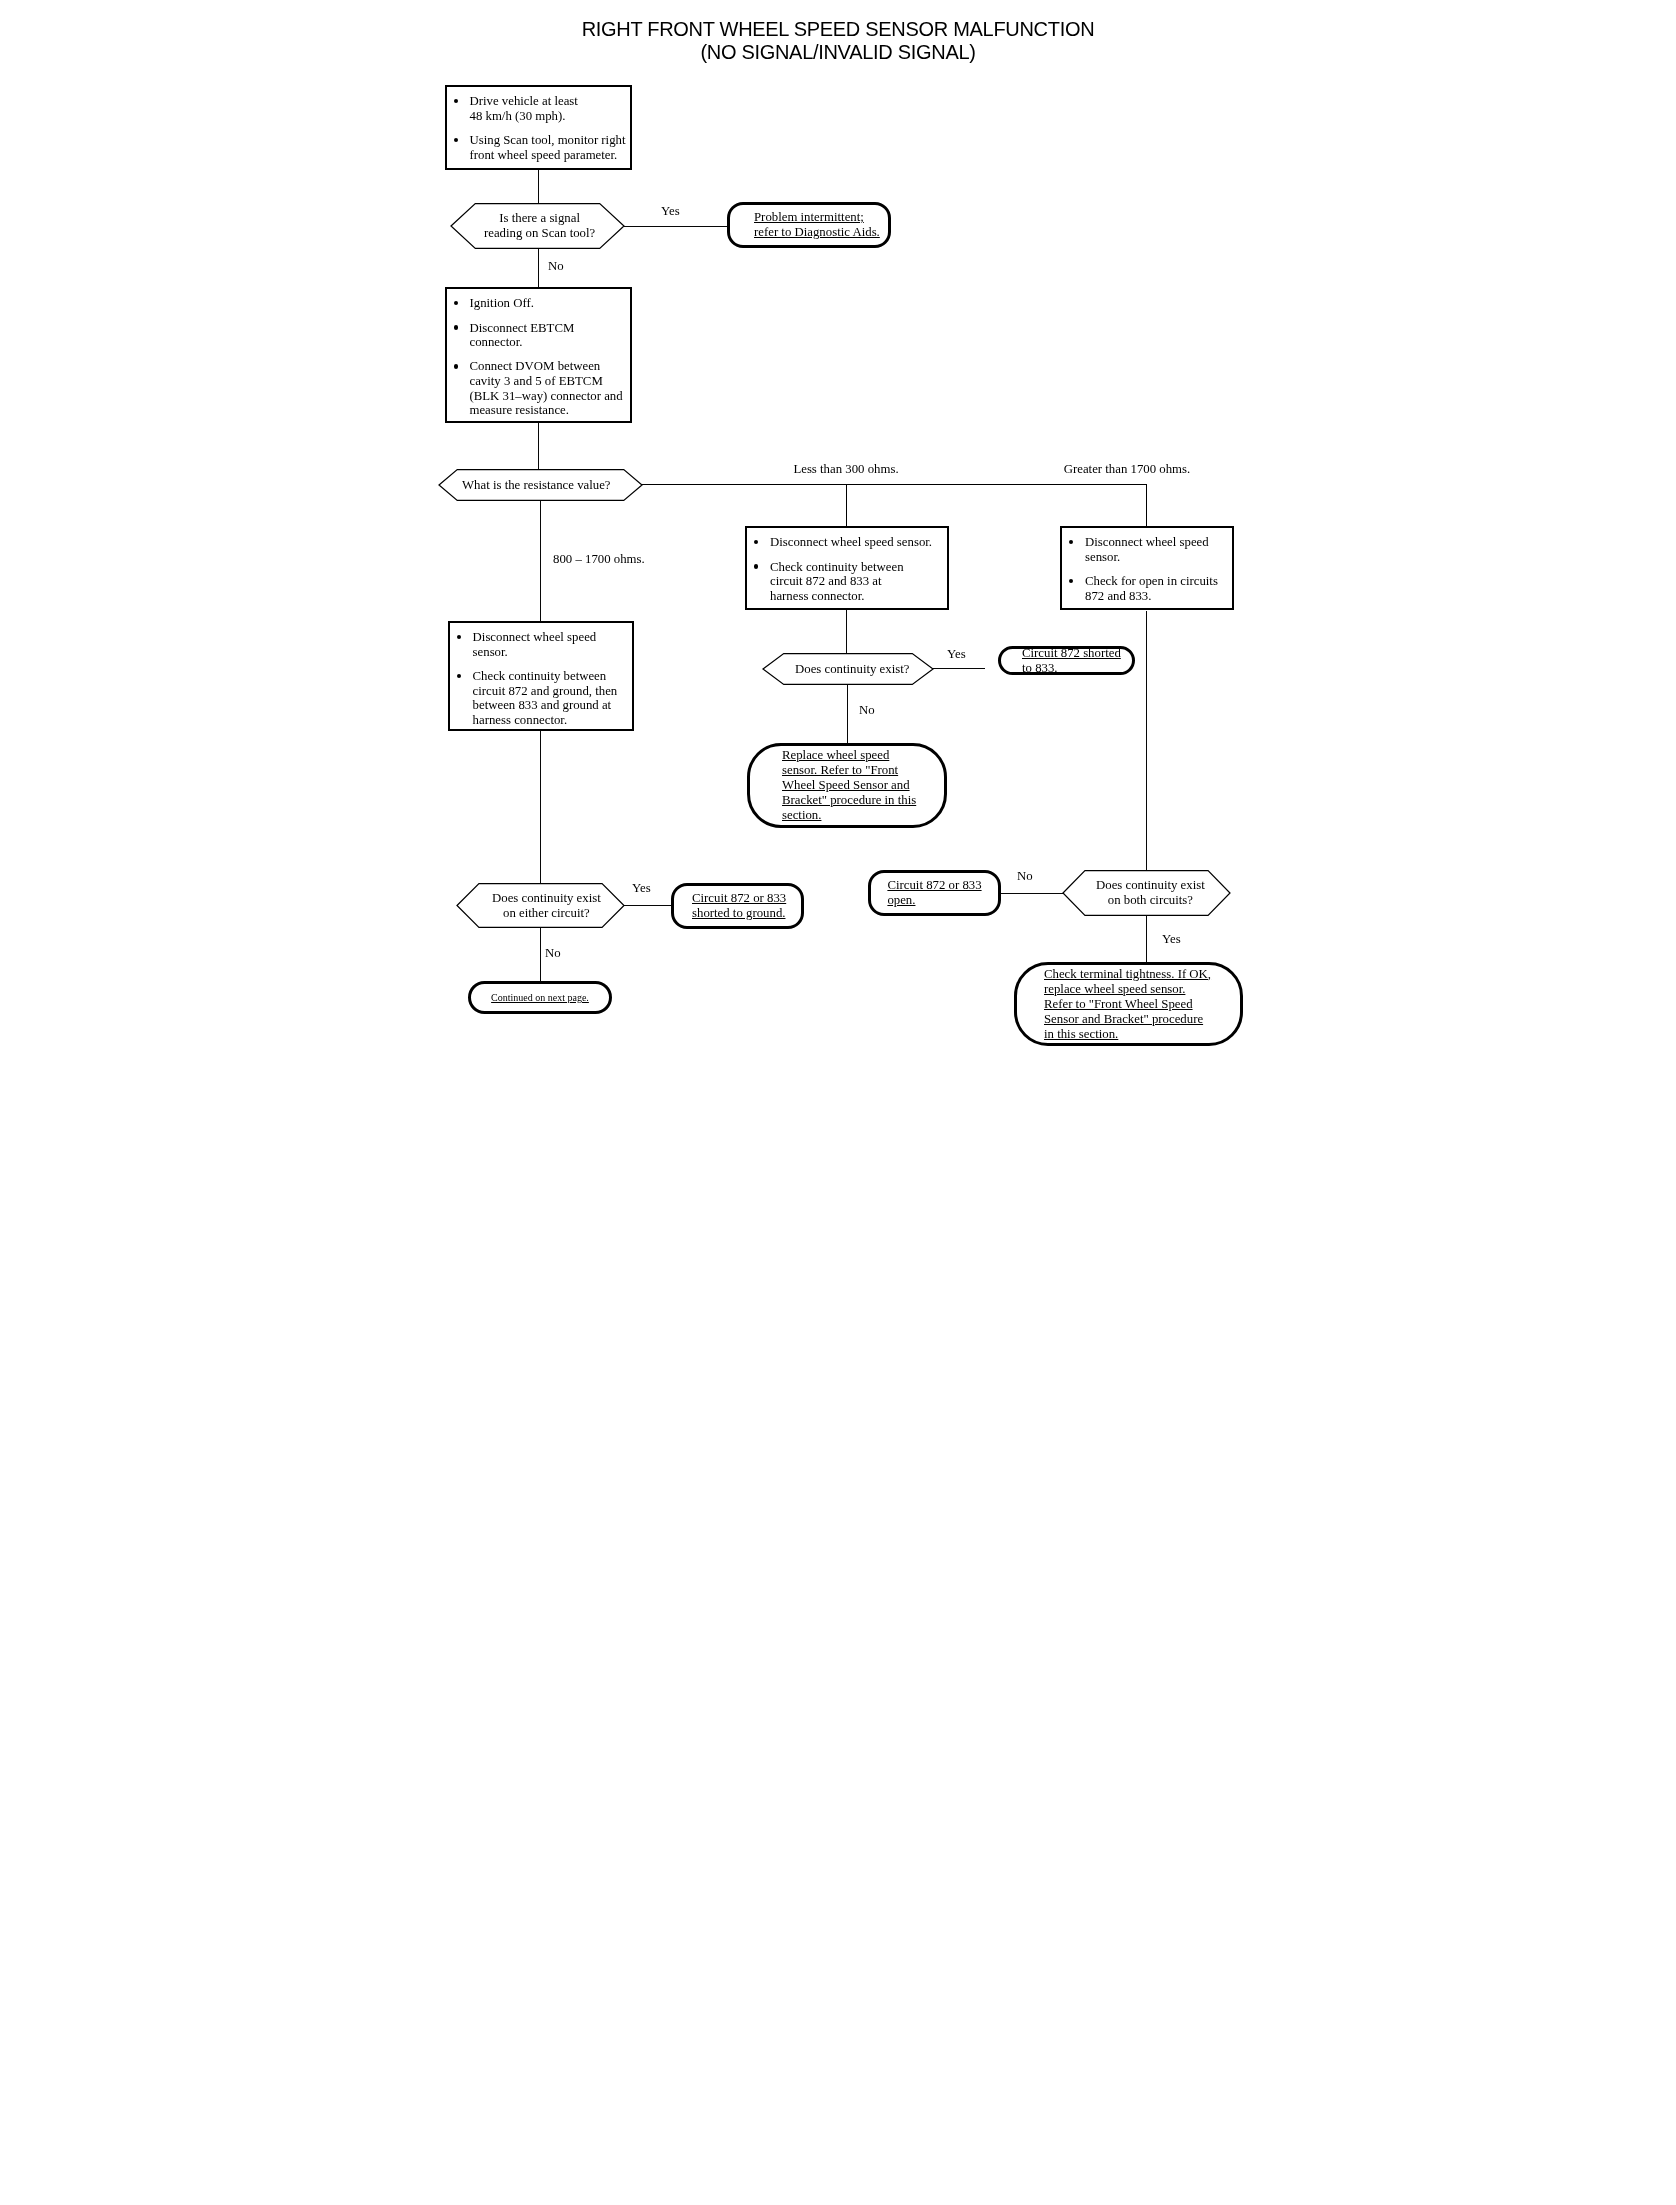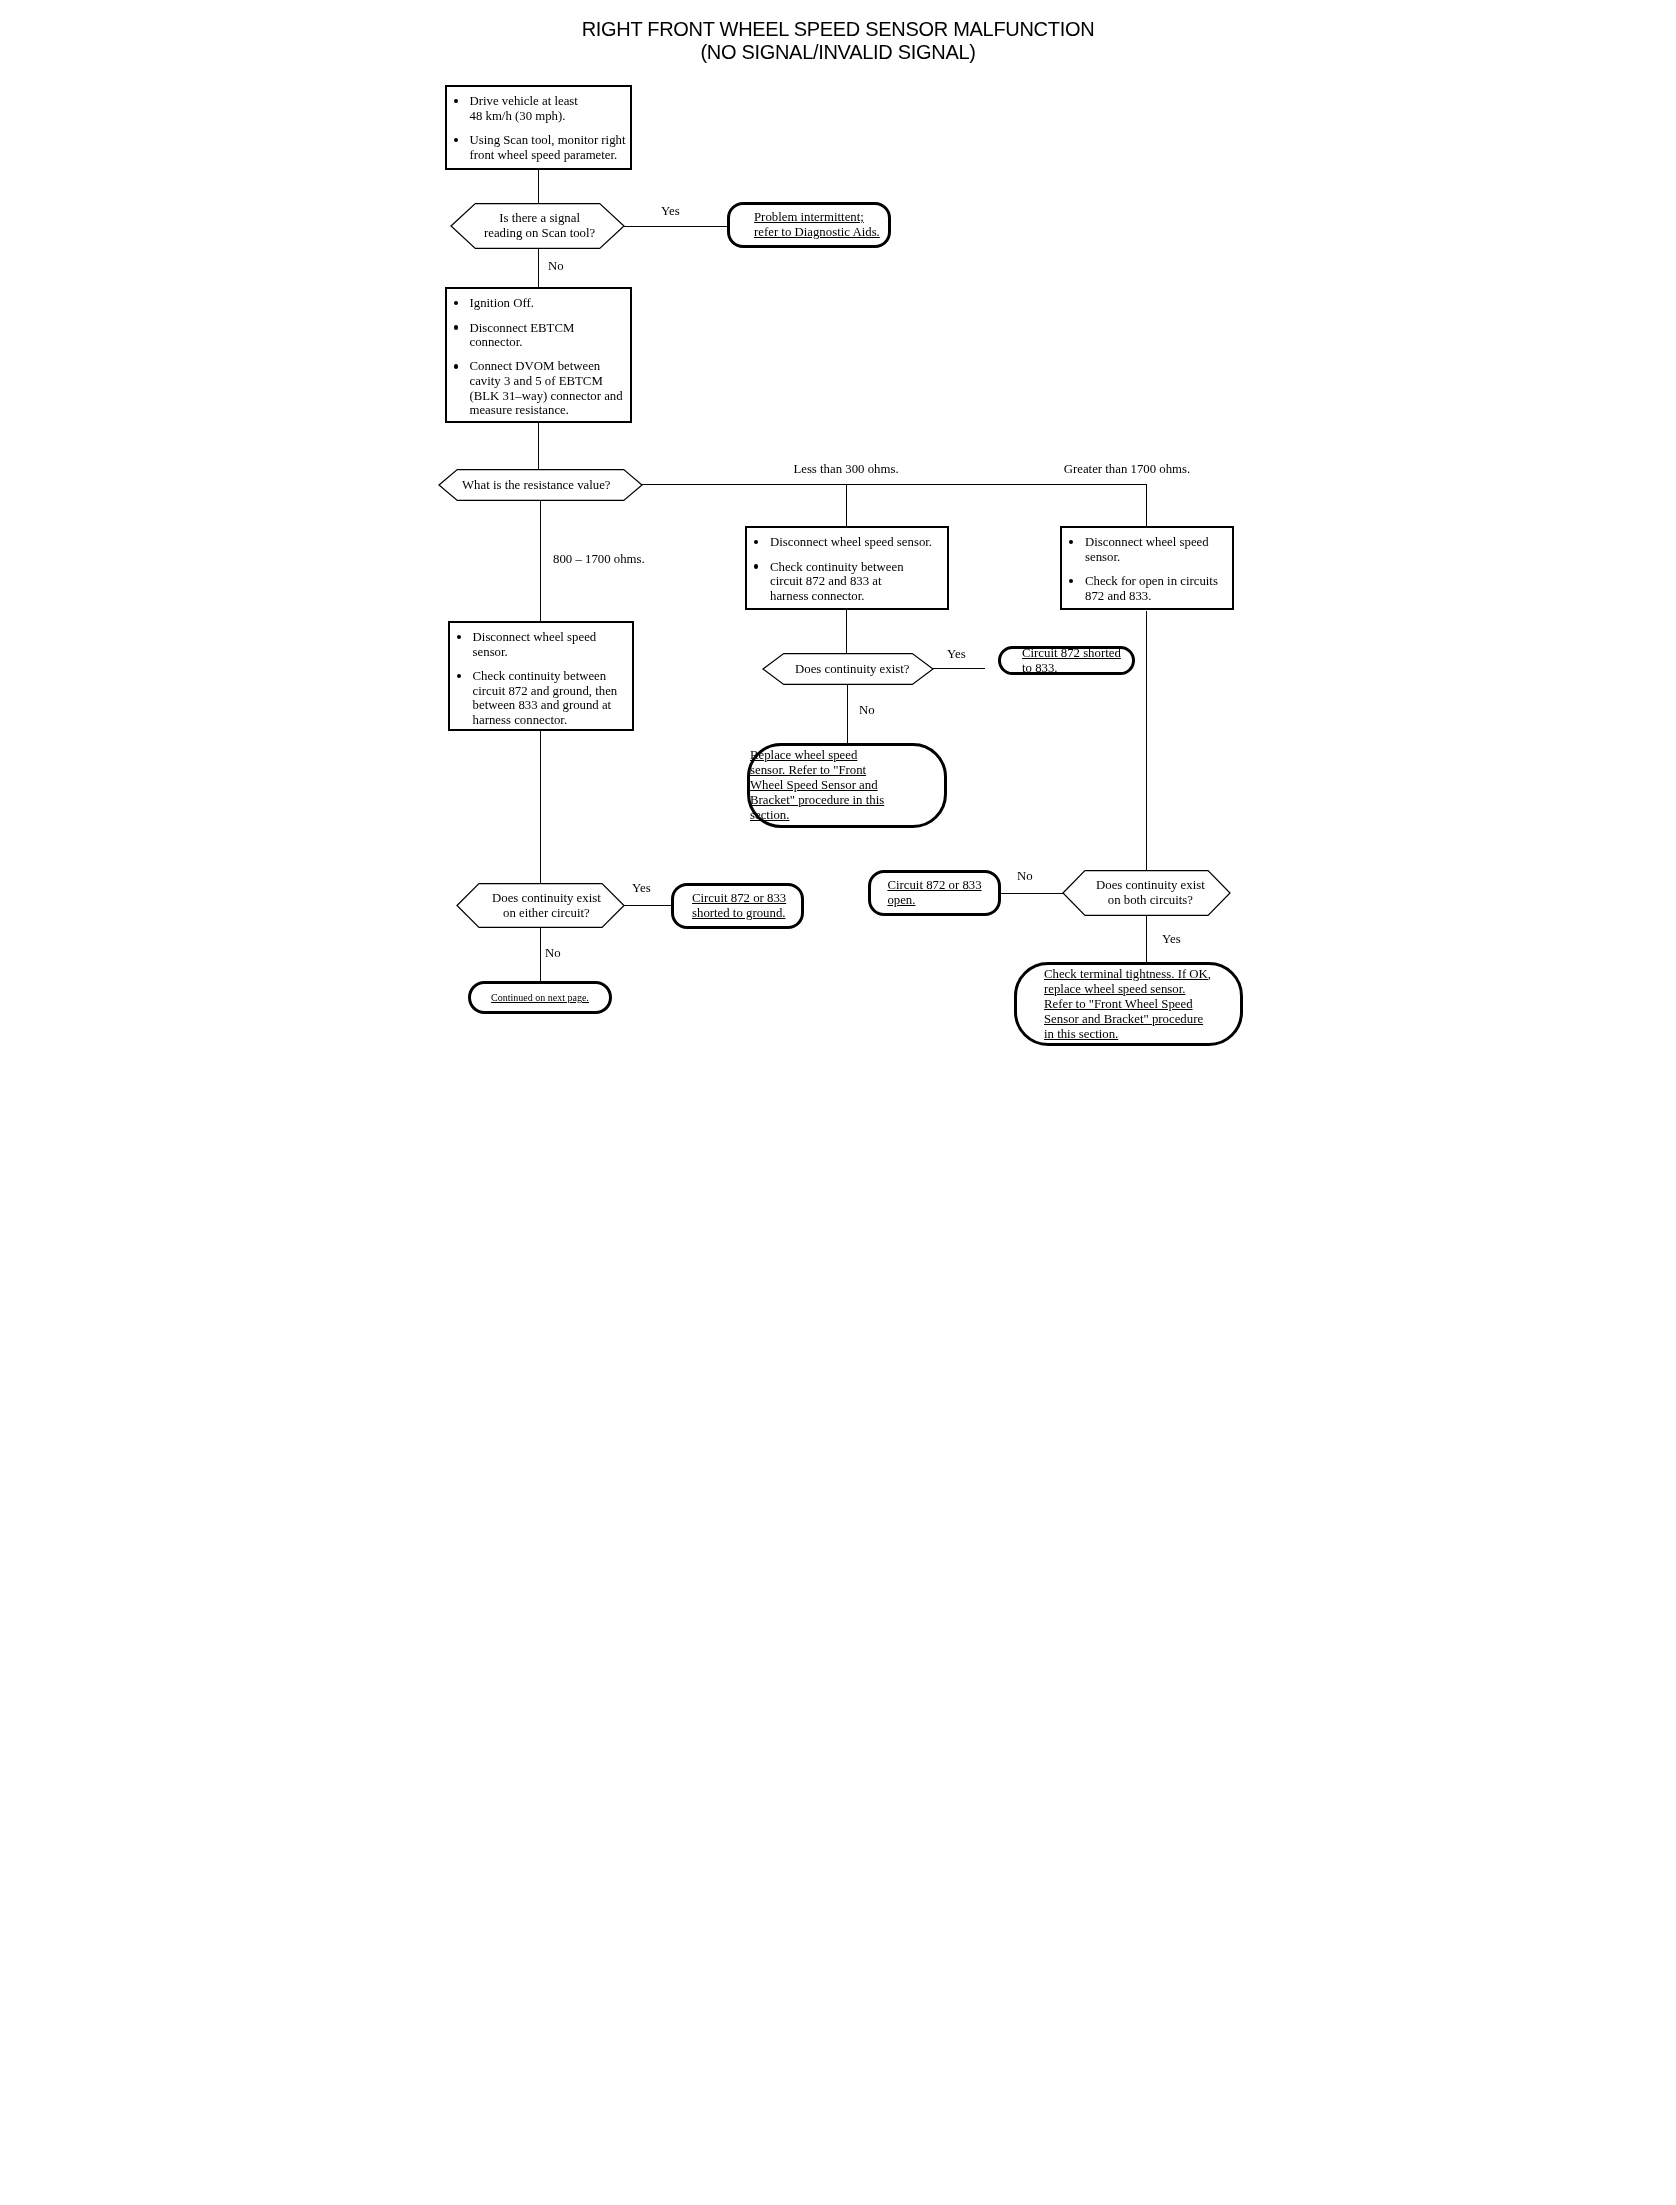"Replace wheel speed" div.rtext { padding-left: none -> 32px }
